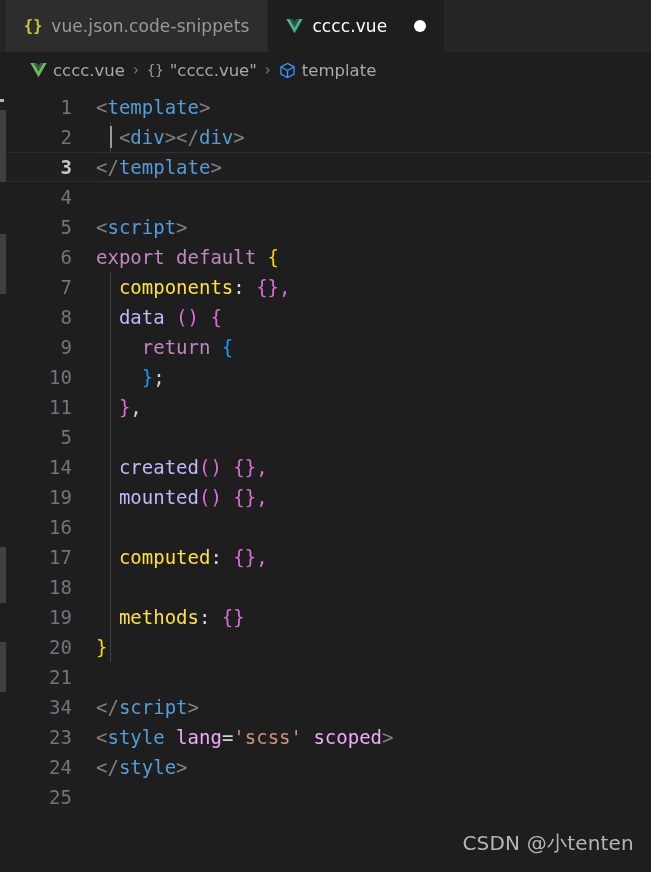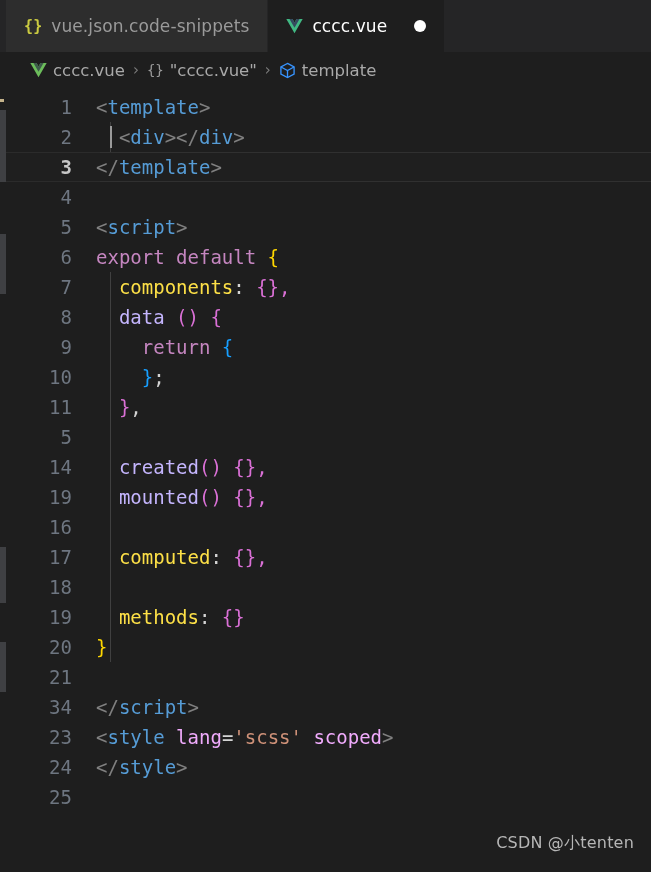"CSDN @小tenten" .watermark { font-size: 16px -> 20px }
